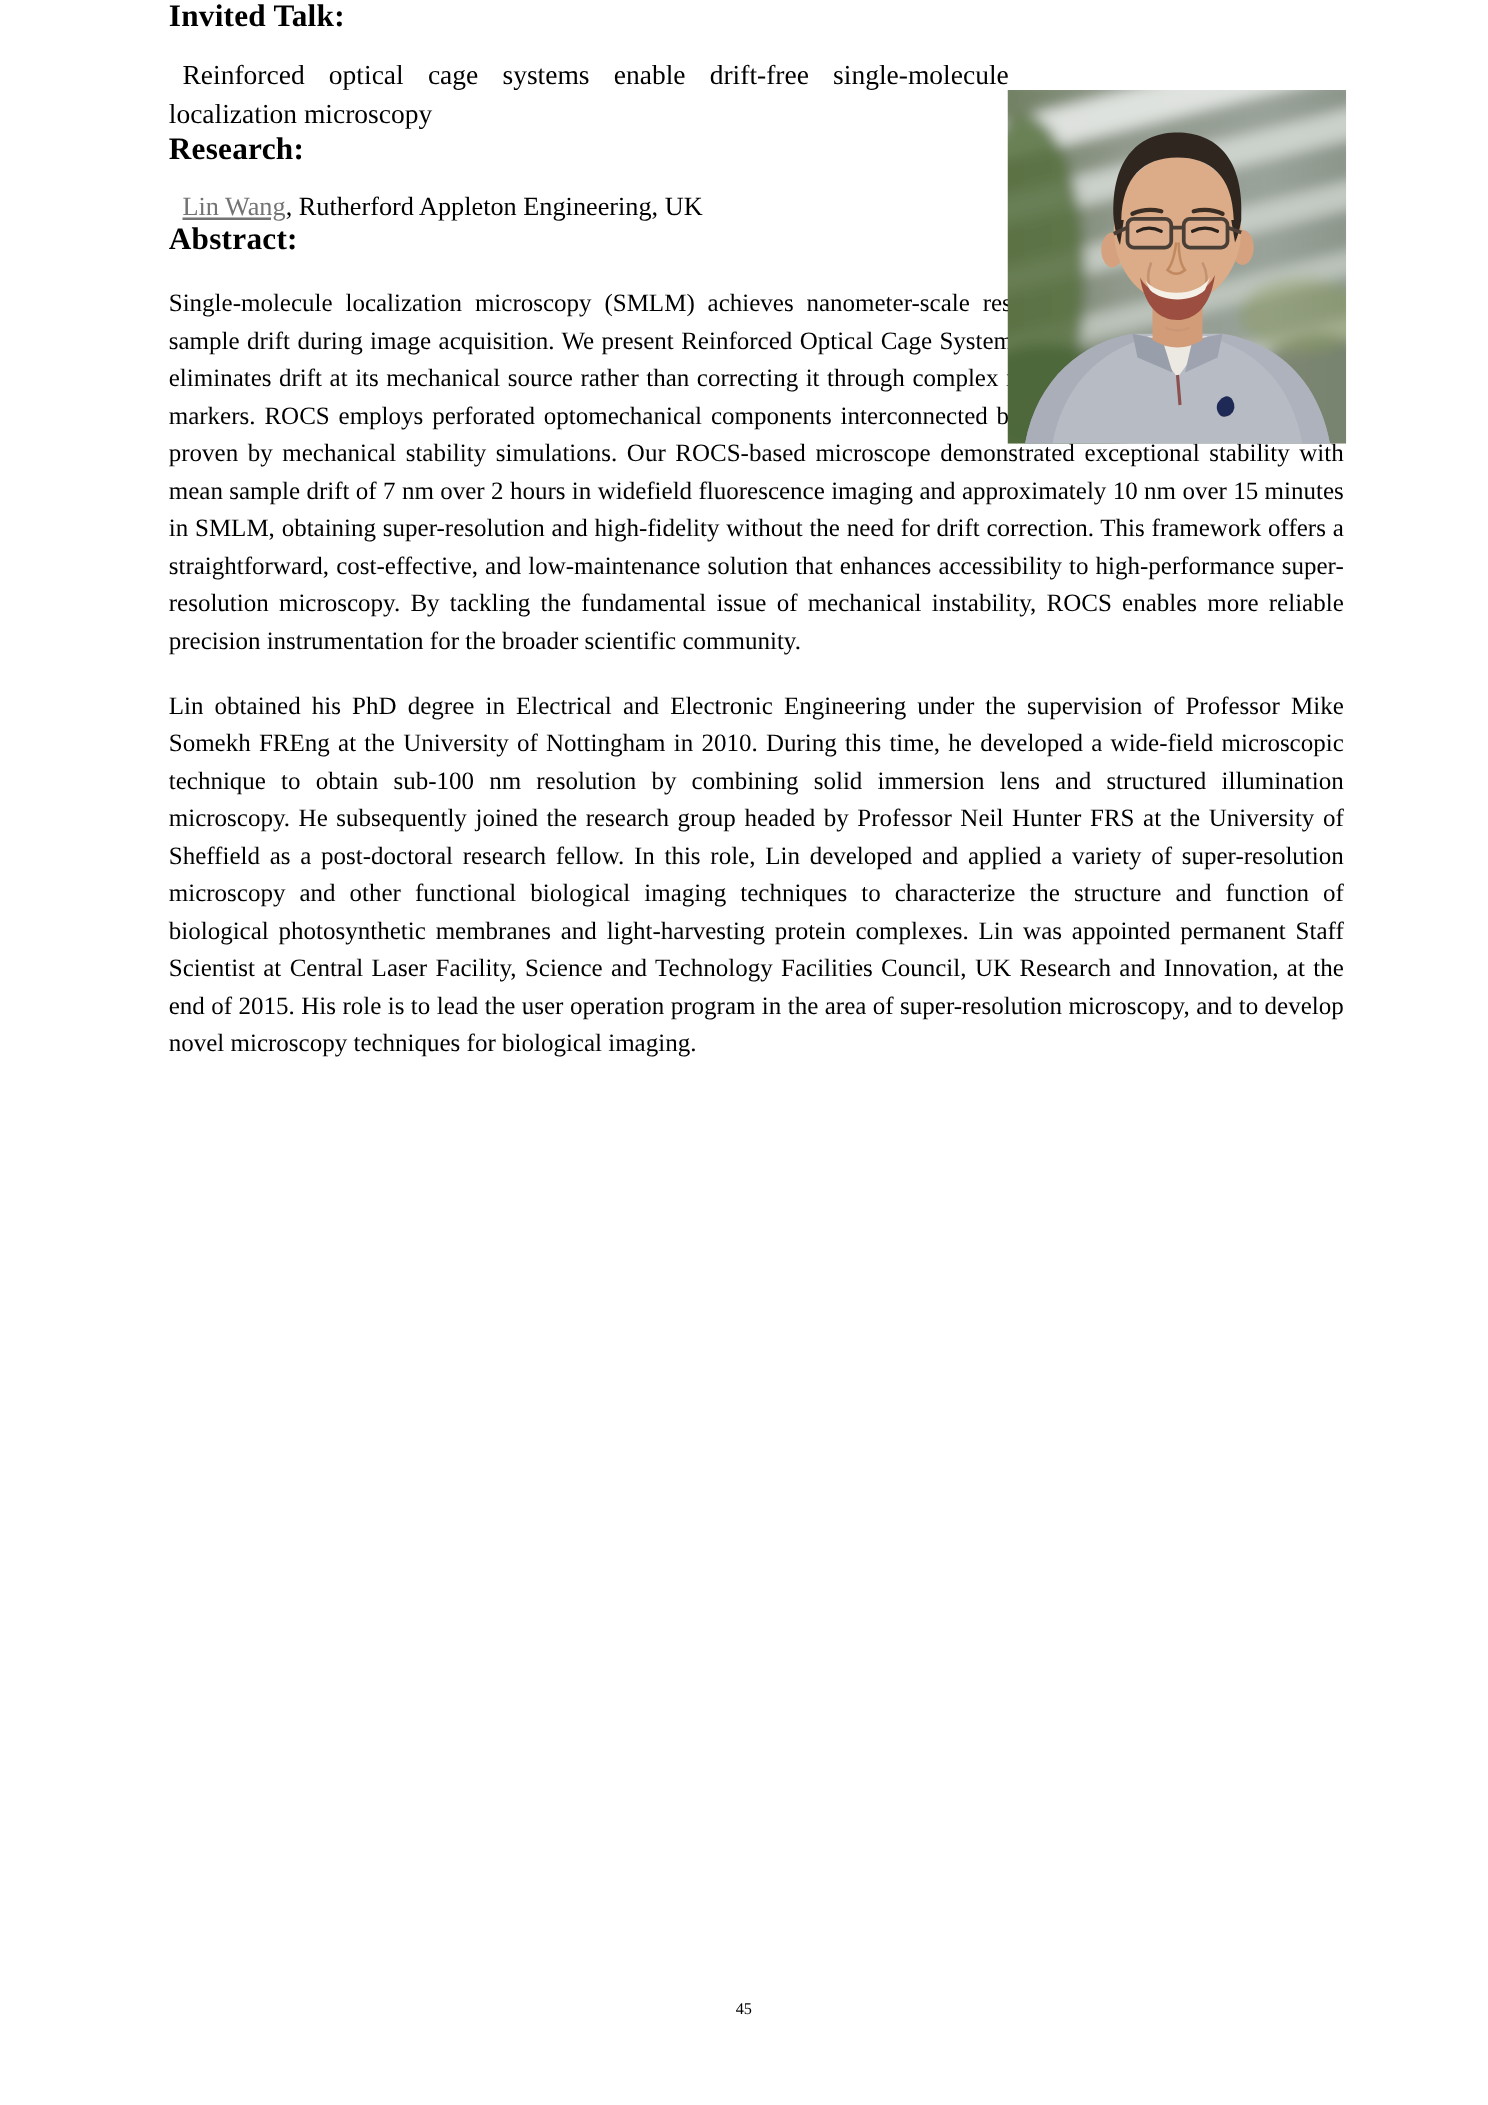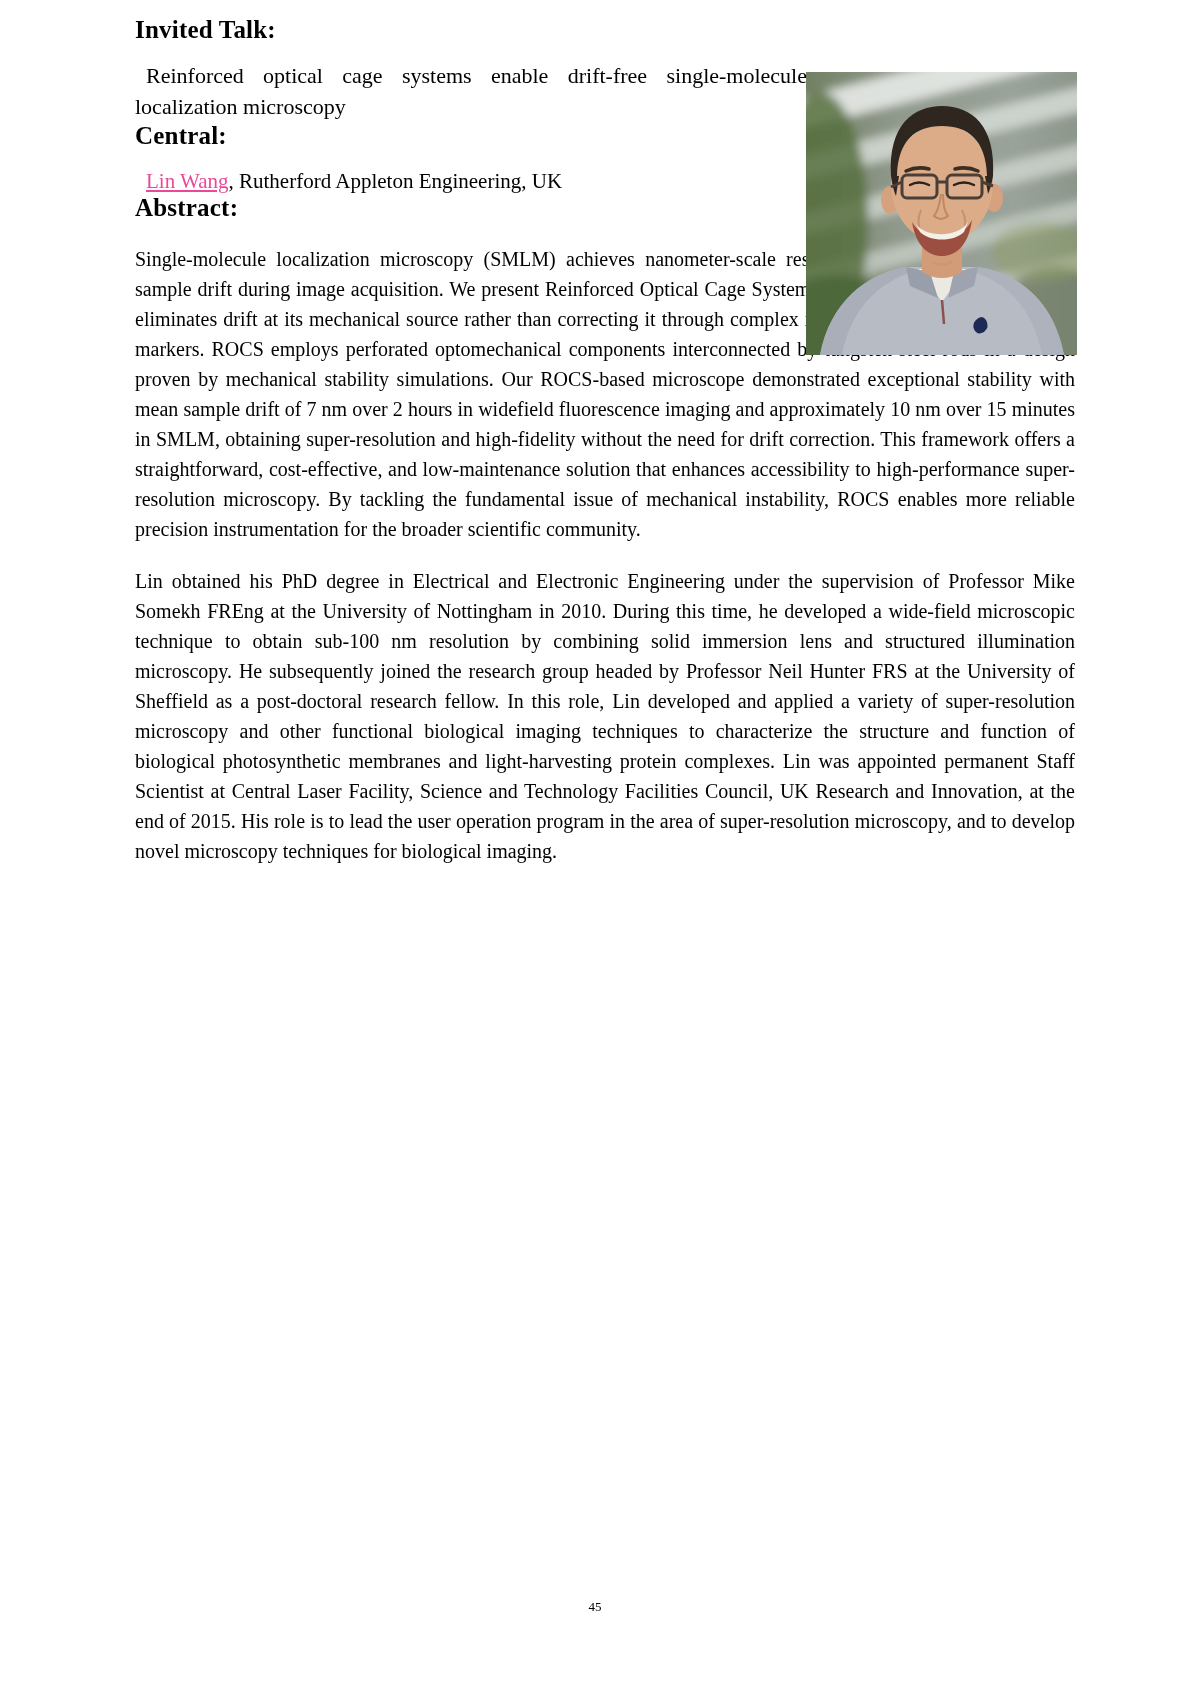"Invited Talk:" .content { top: 16px -> 0 }
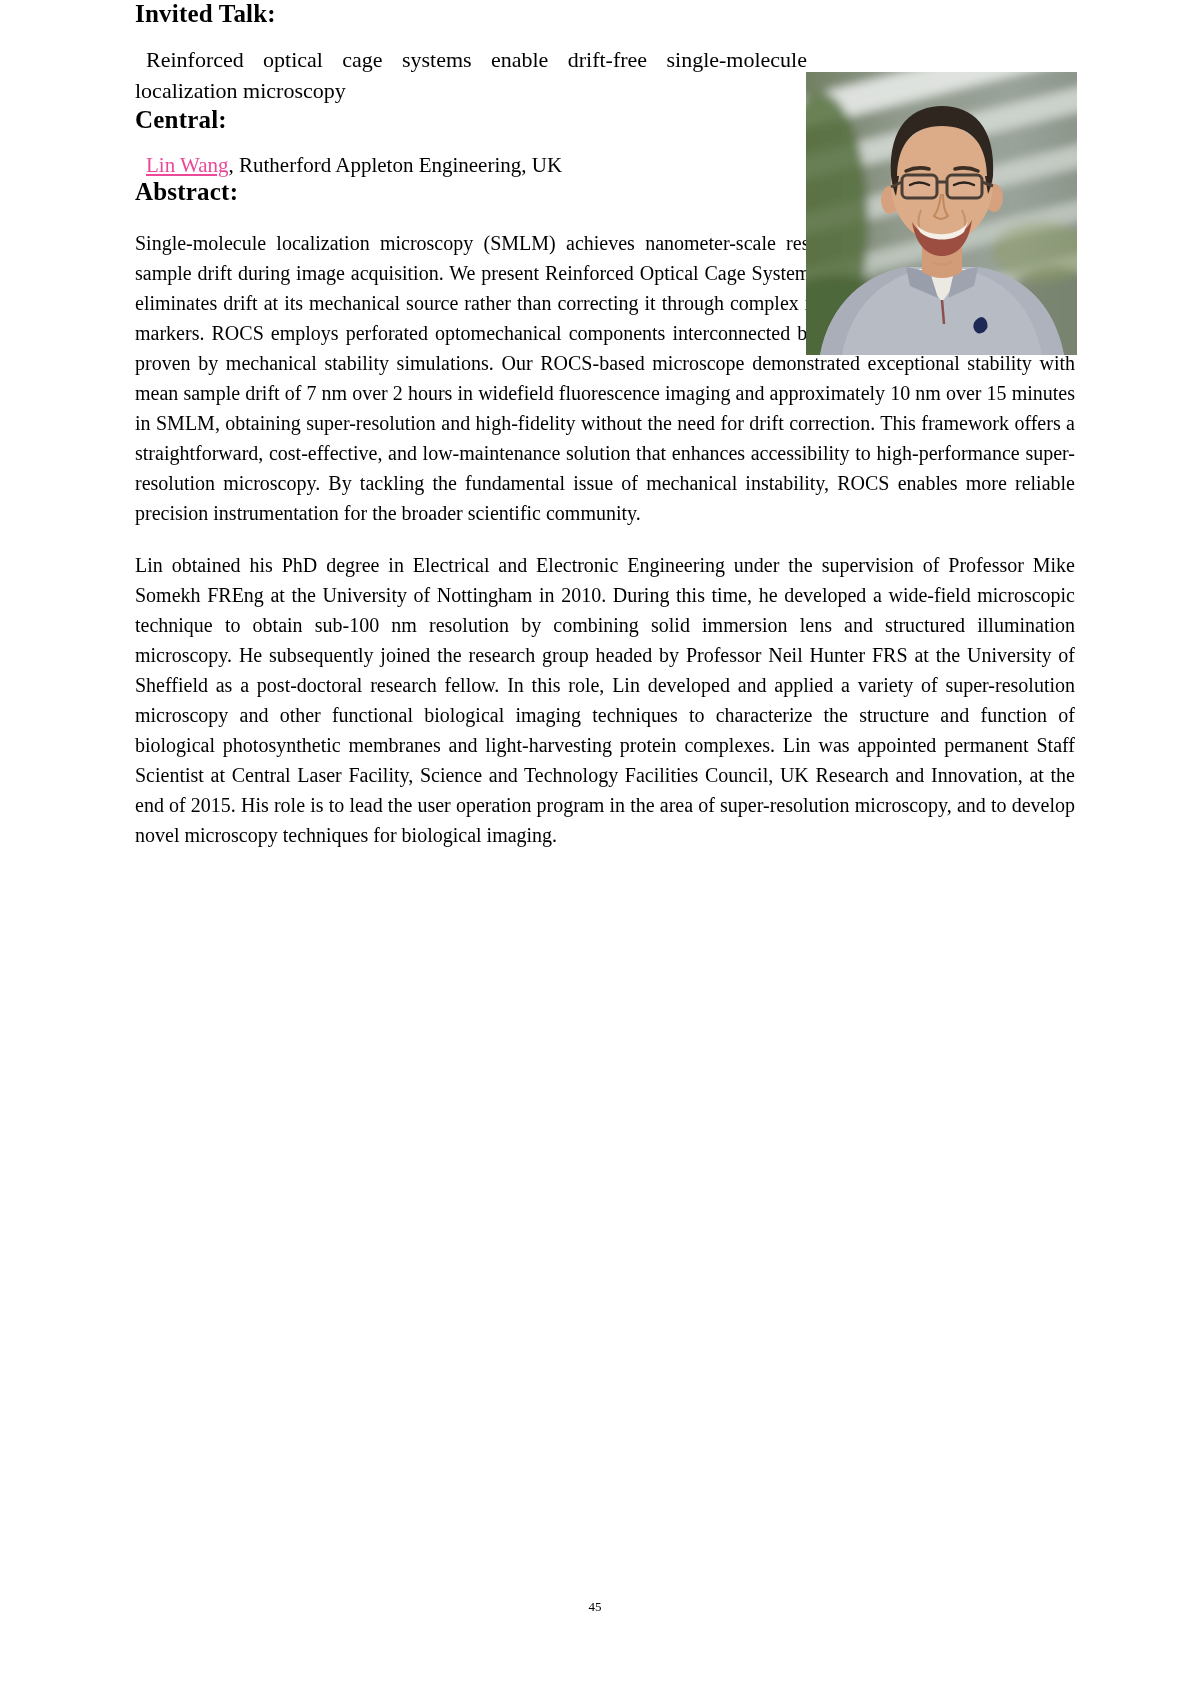"Central:" h2.section-heading { text: Central -> Research }
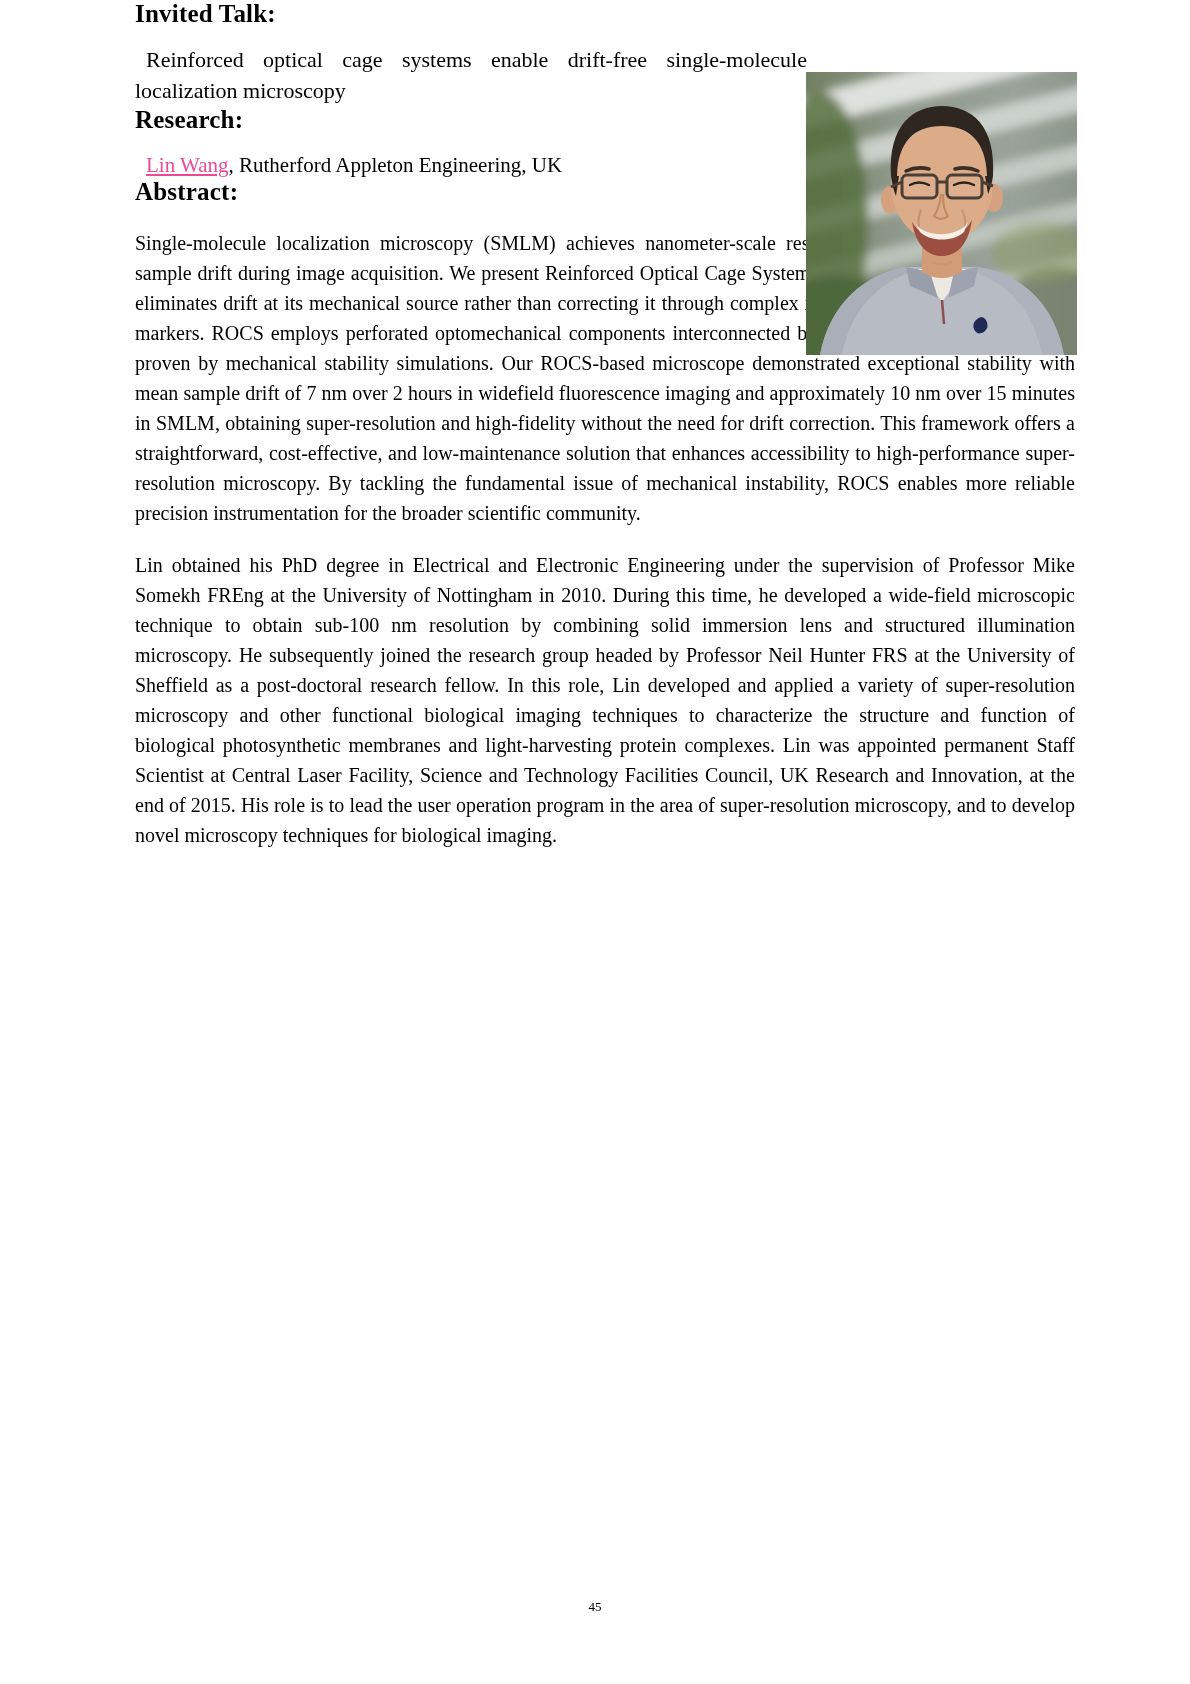"Lin Wang" .speaker-link { color: #ec4899 -> #737373 }
